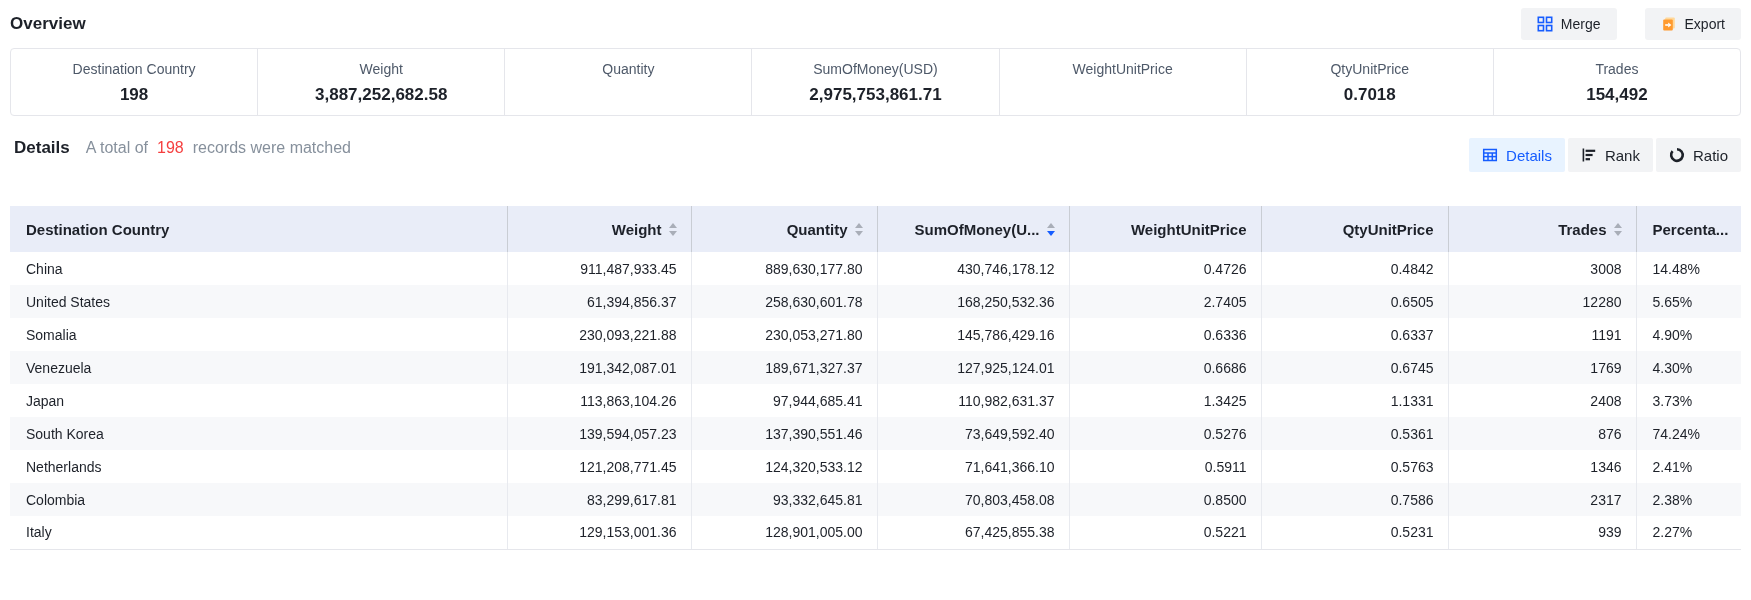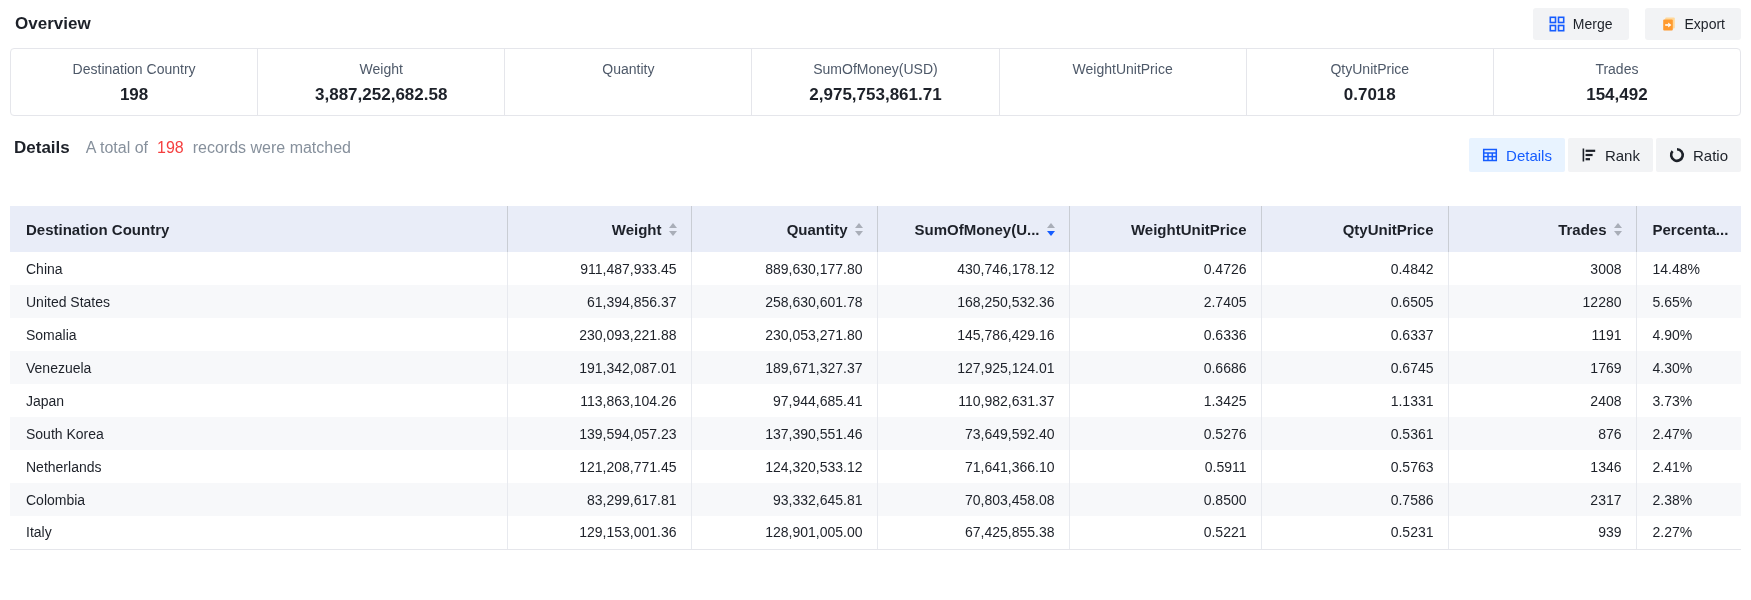"Overview" .topbar { padding: 8px 10px 0 15px -> 8px 10px 0 10px }
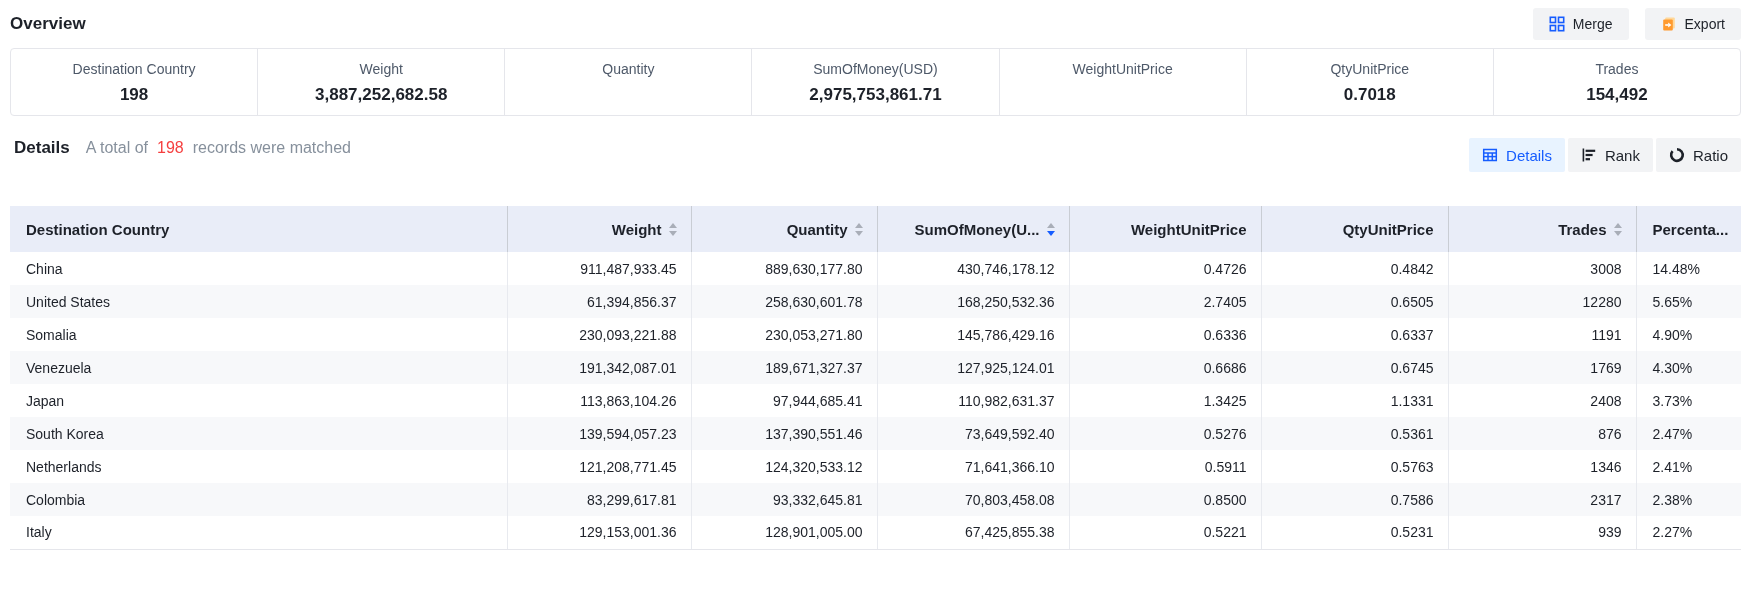"Merge" .topbar-actions { gap: 16px -> 28px }
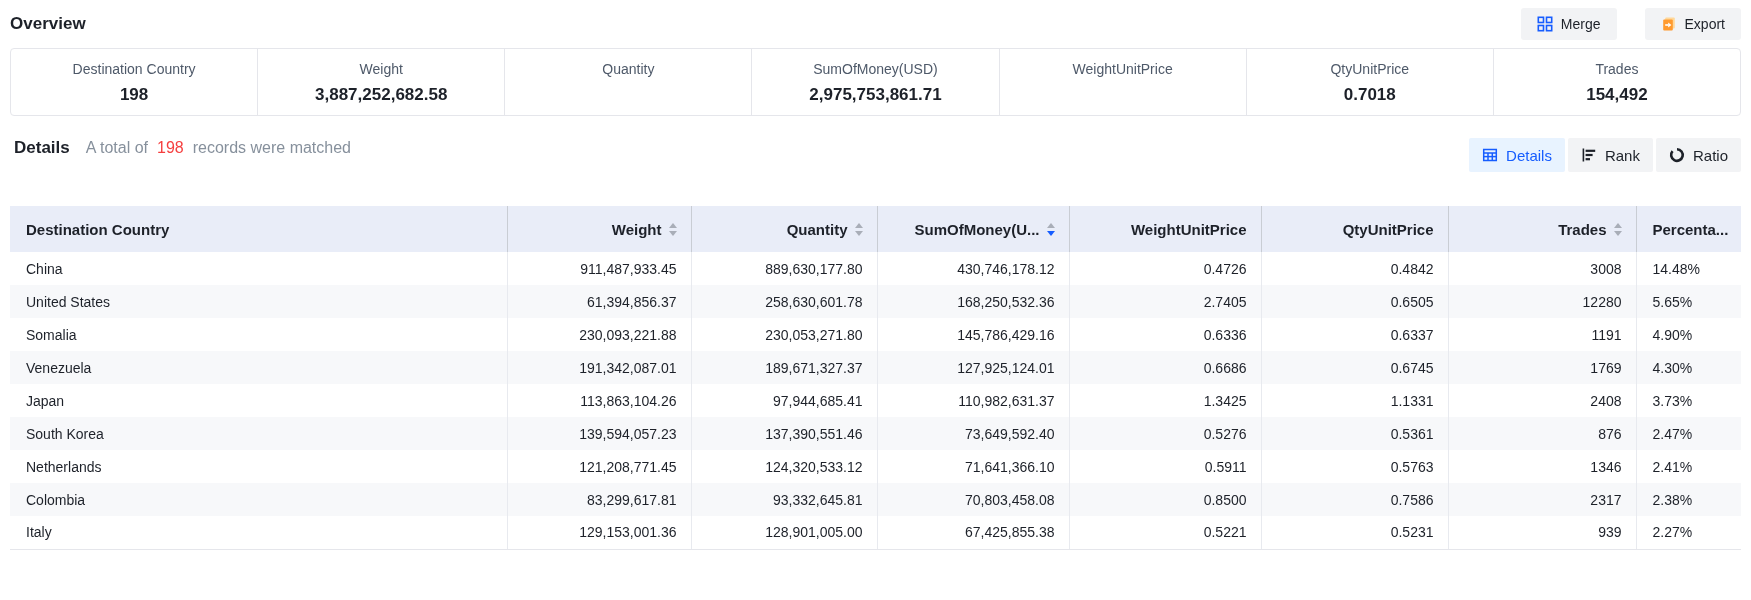"2.47%" td.left { text: 2.47% -> 74.24% }
